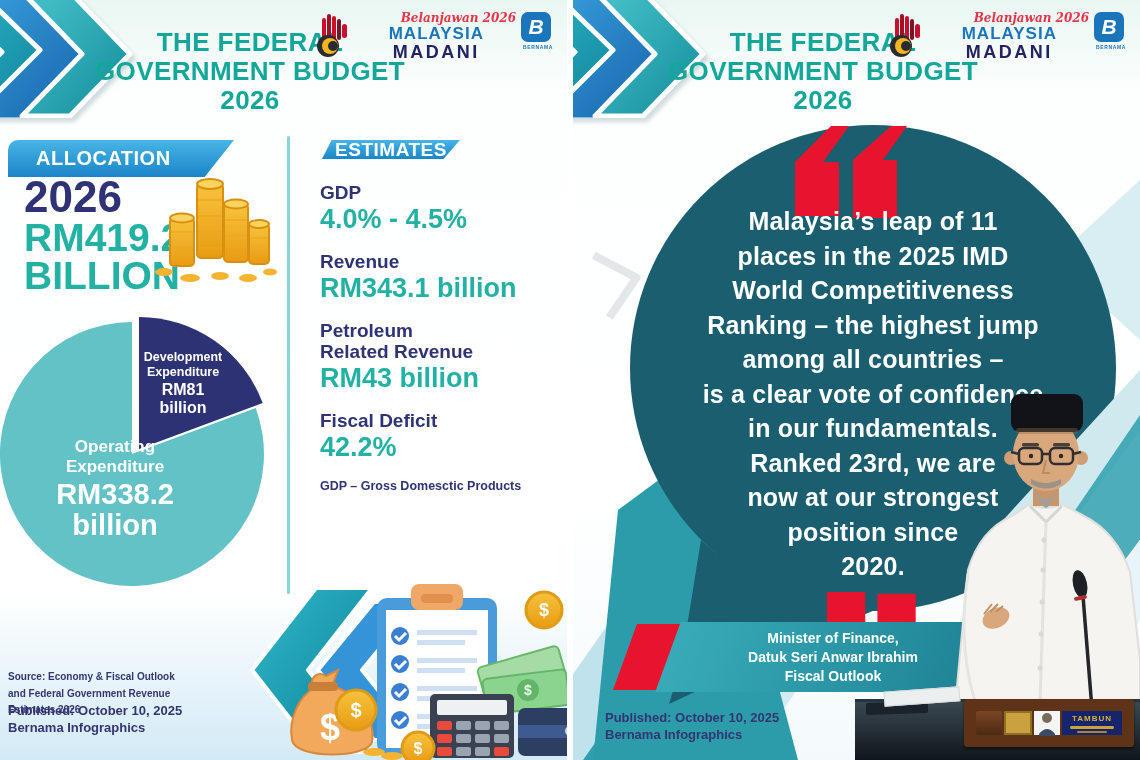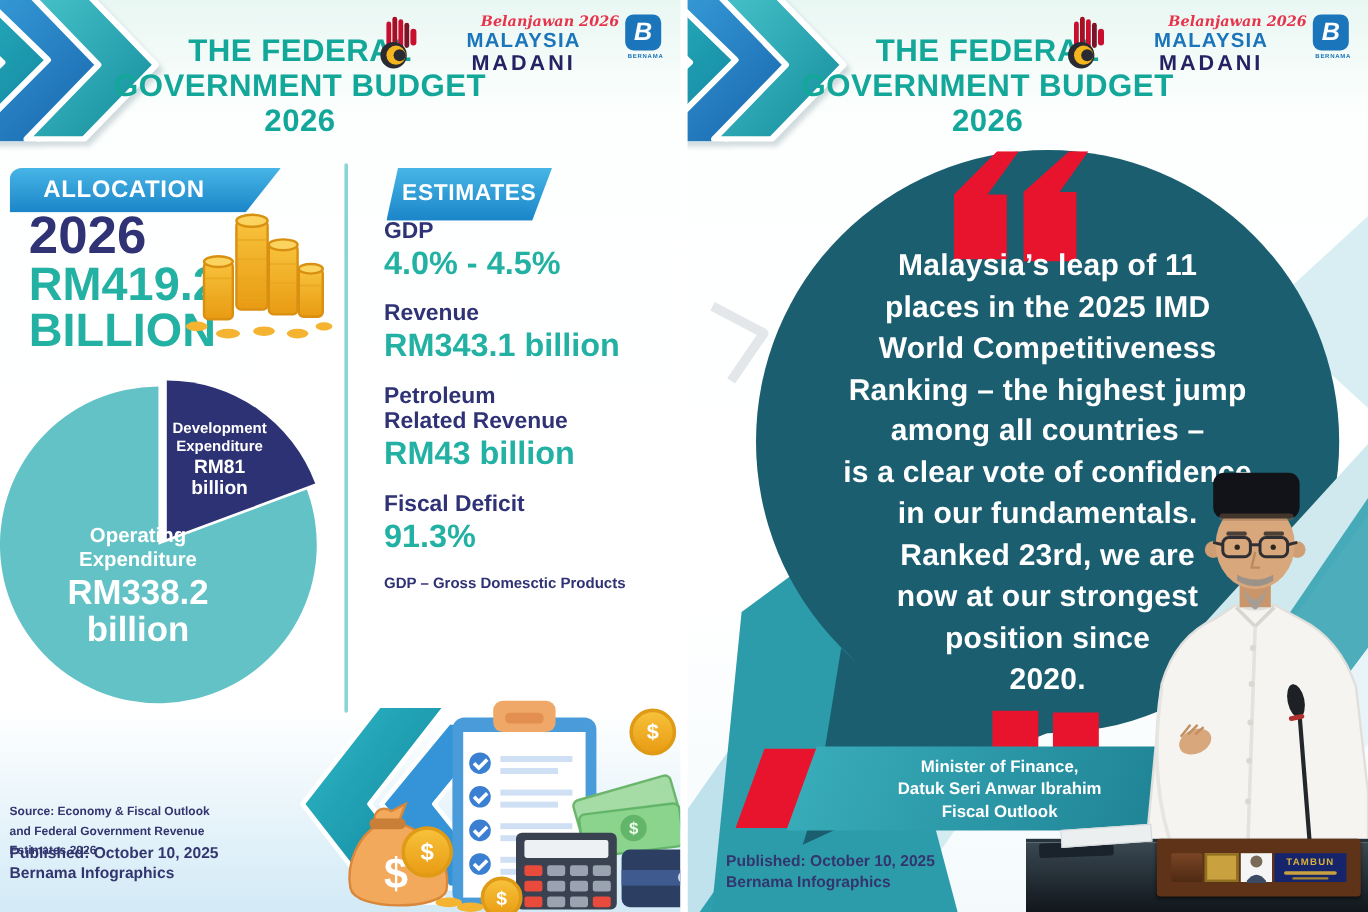"ESTIMATES" .banner-est { height: 44px -> 19px }
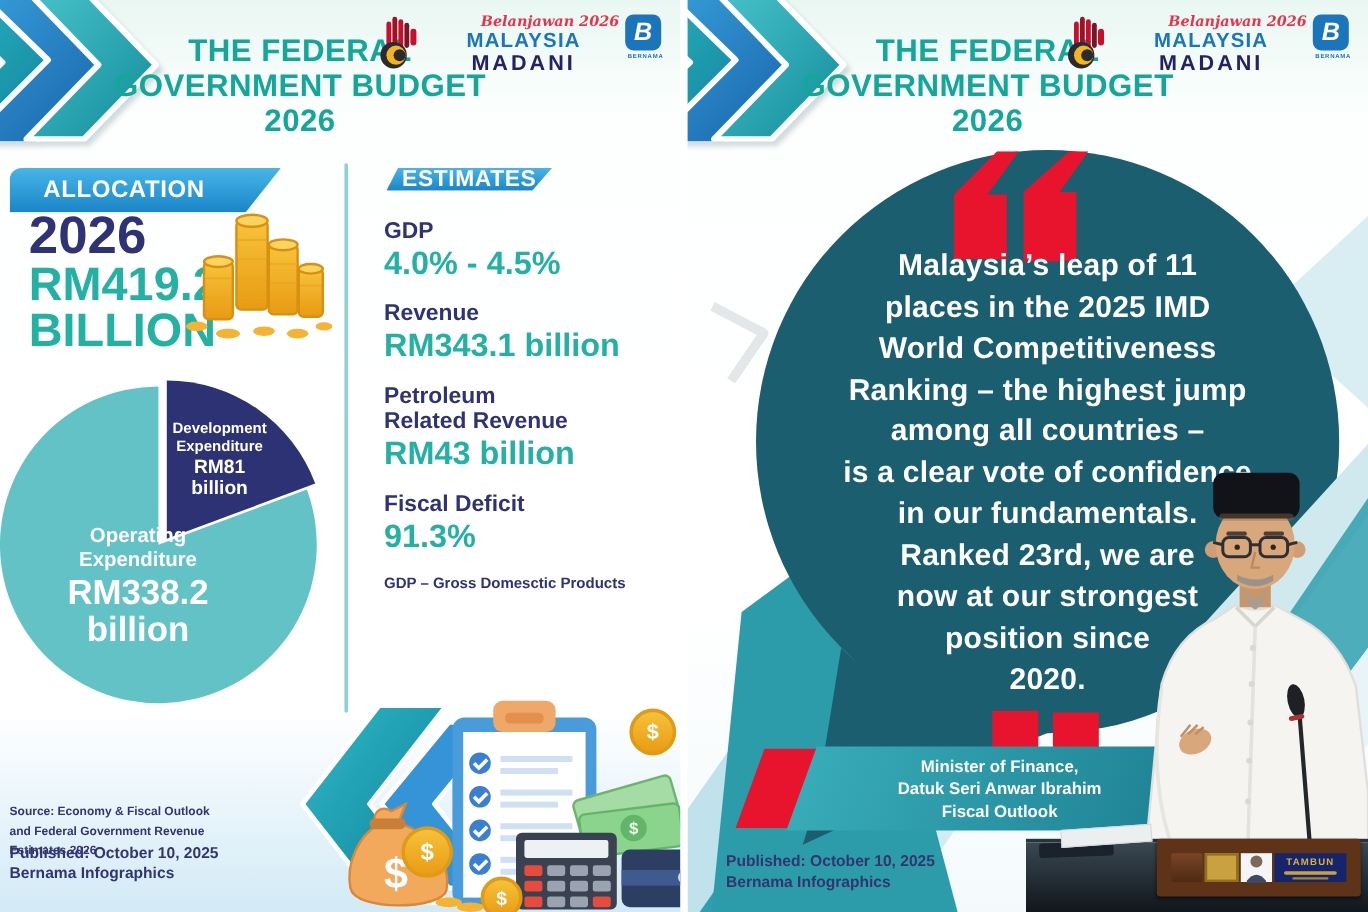"91.3%" div.est-value { text: 91.3% -> 42.2% }
